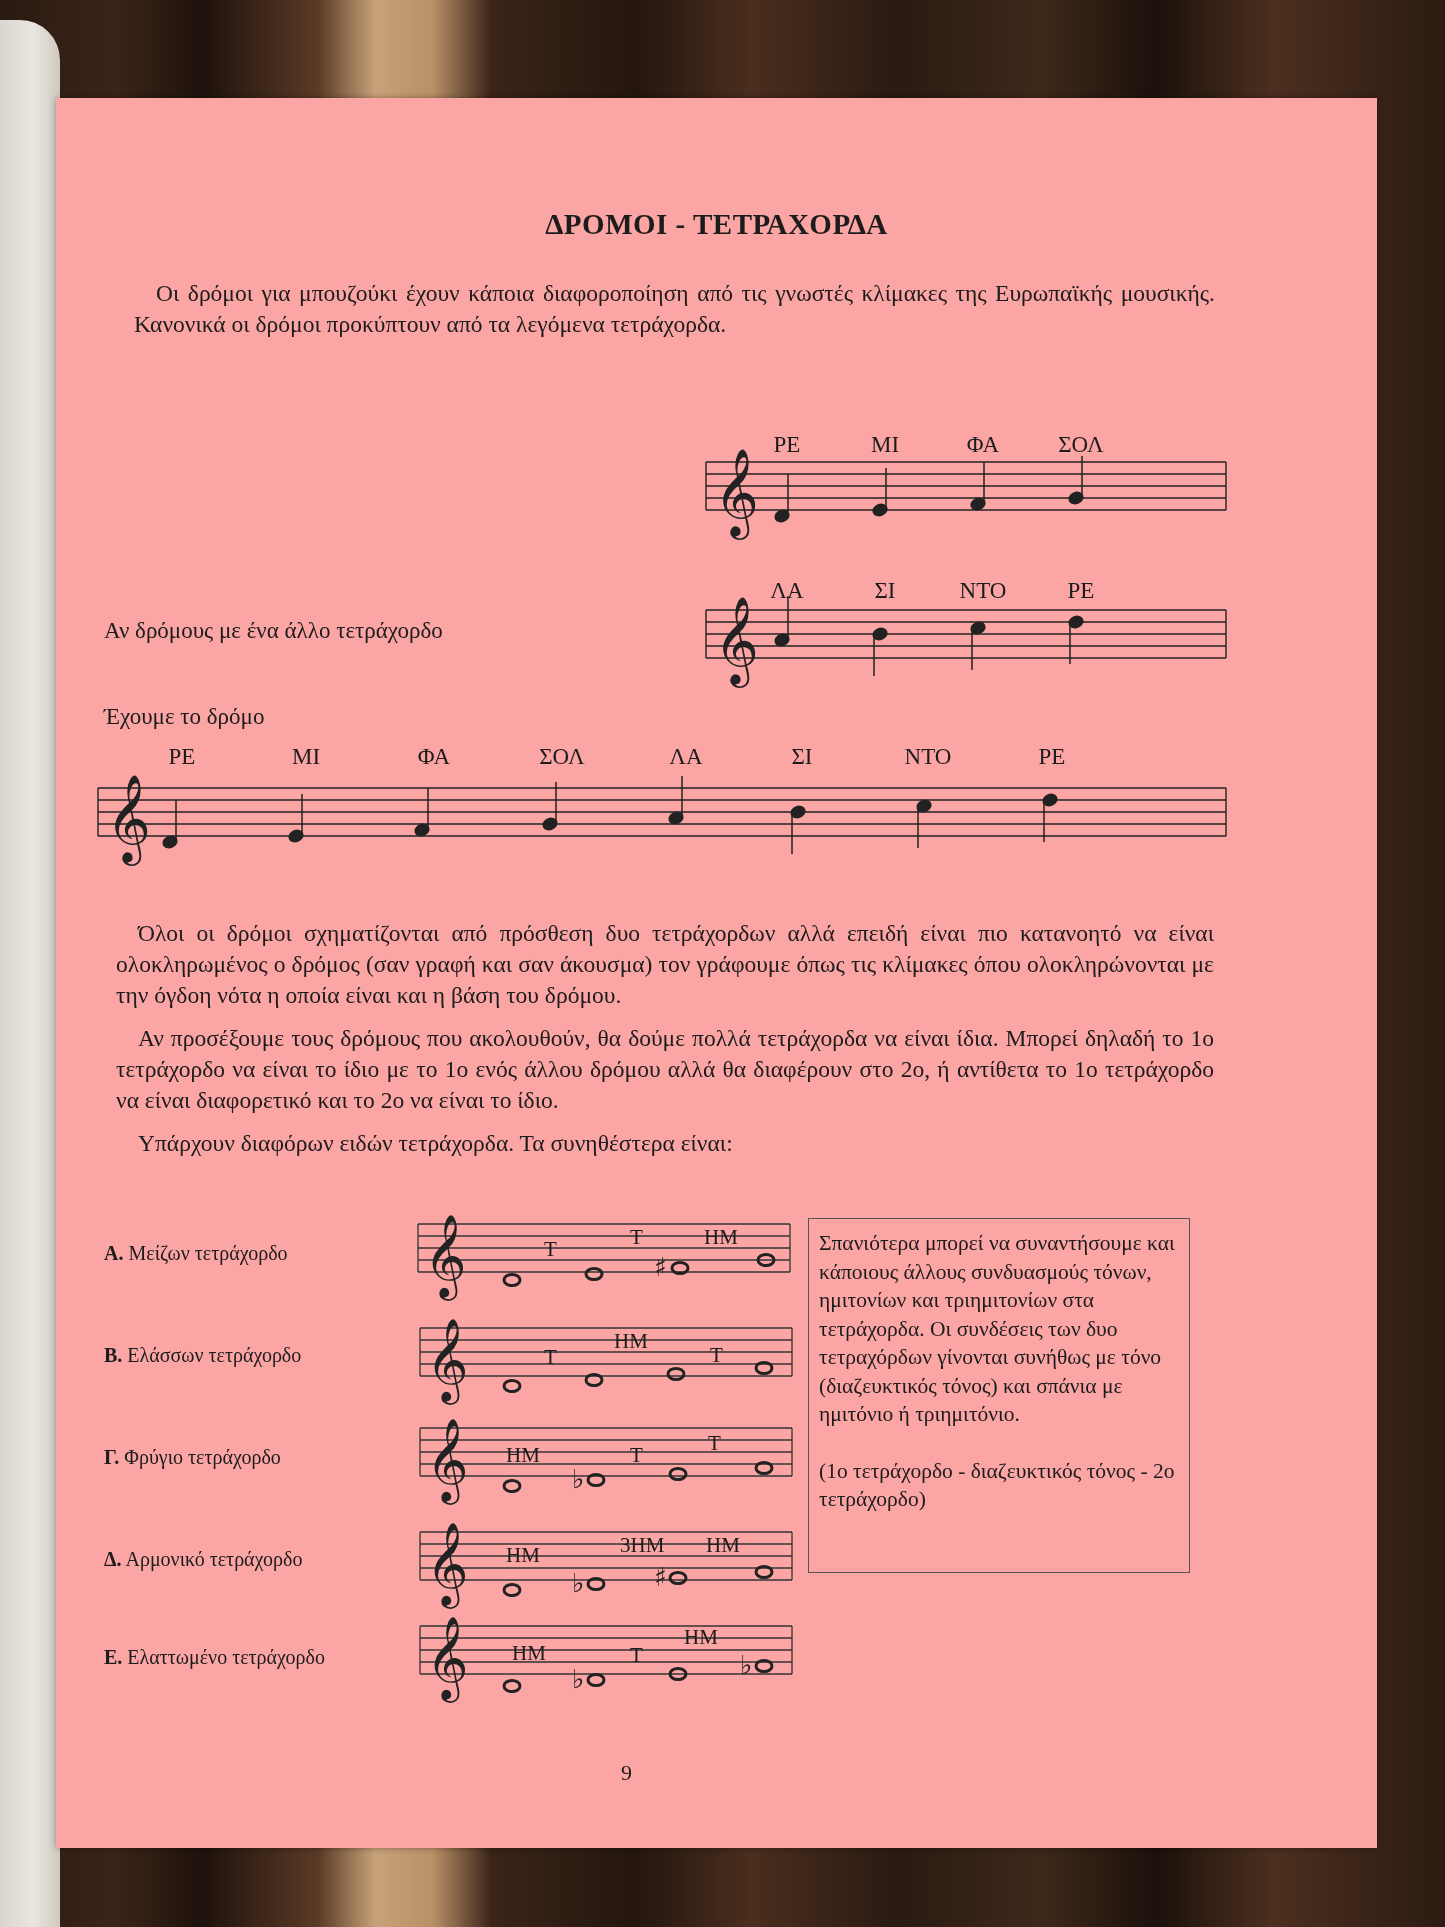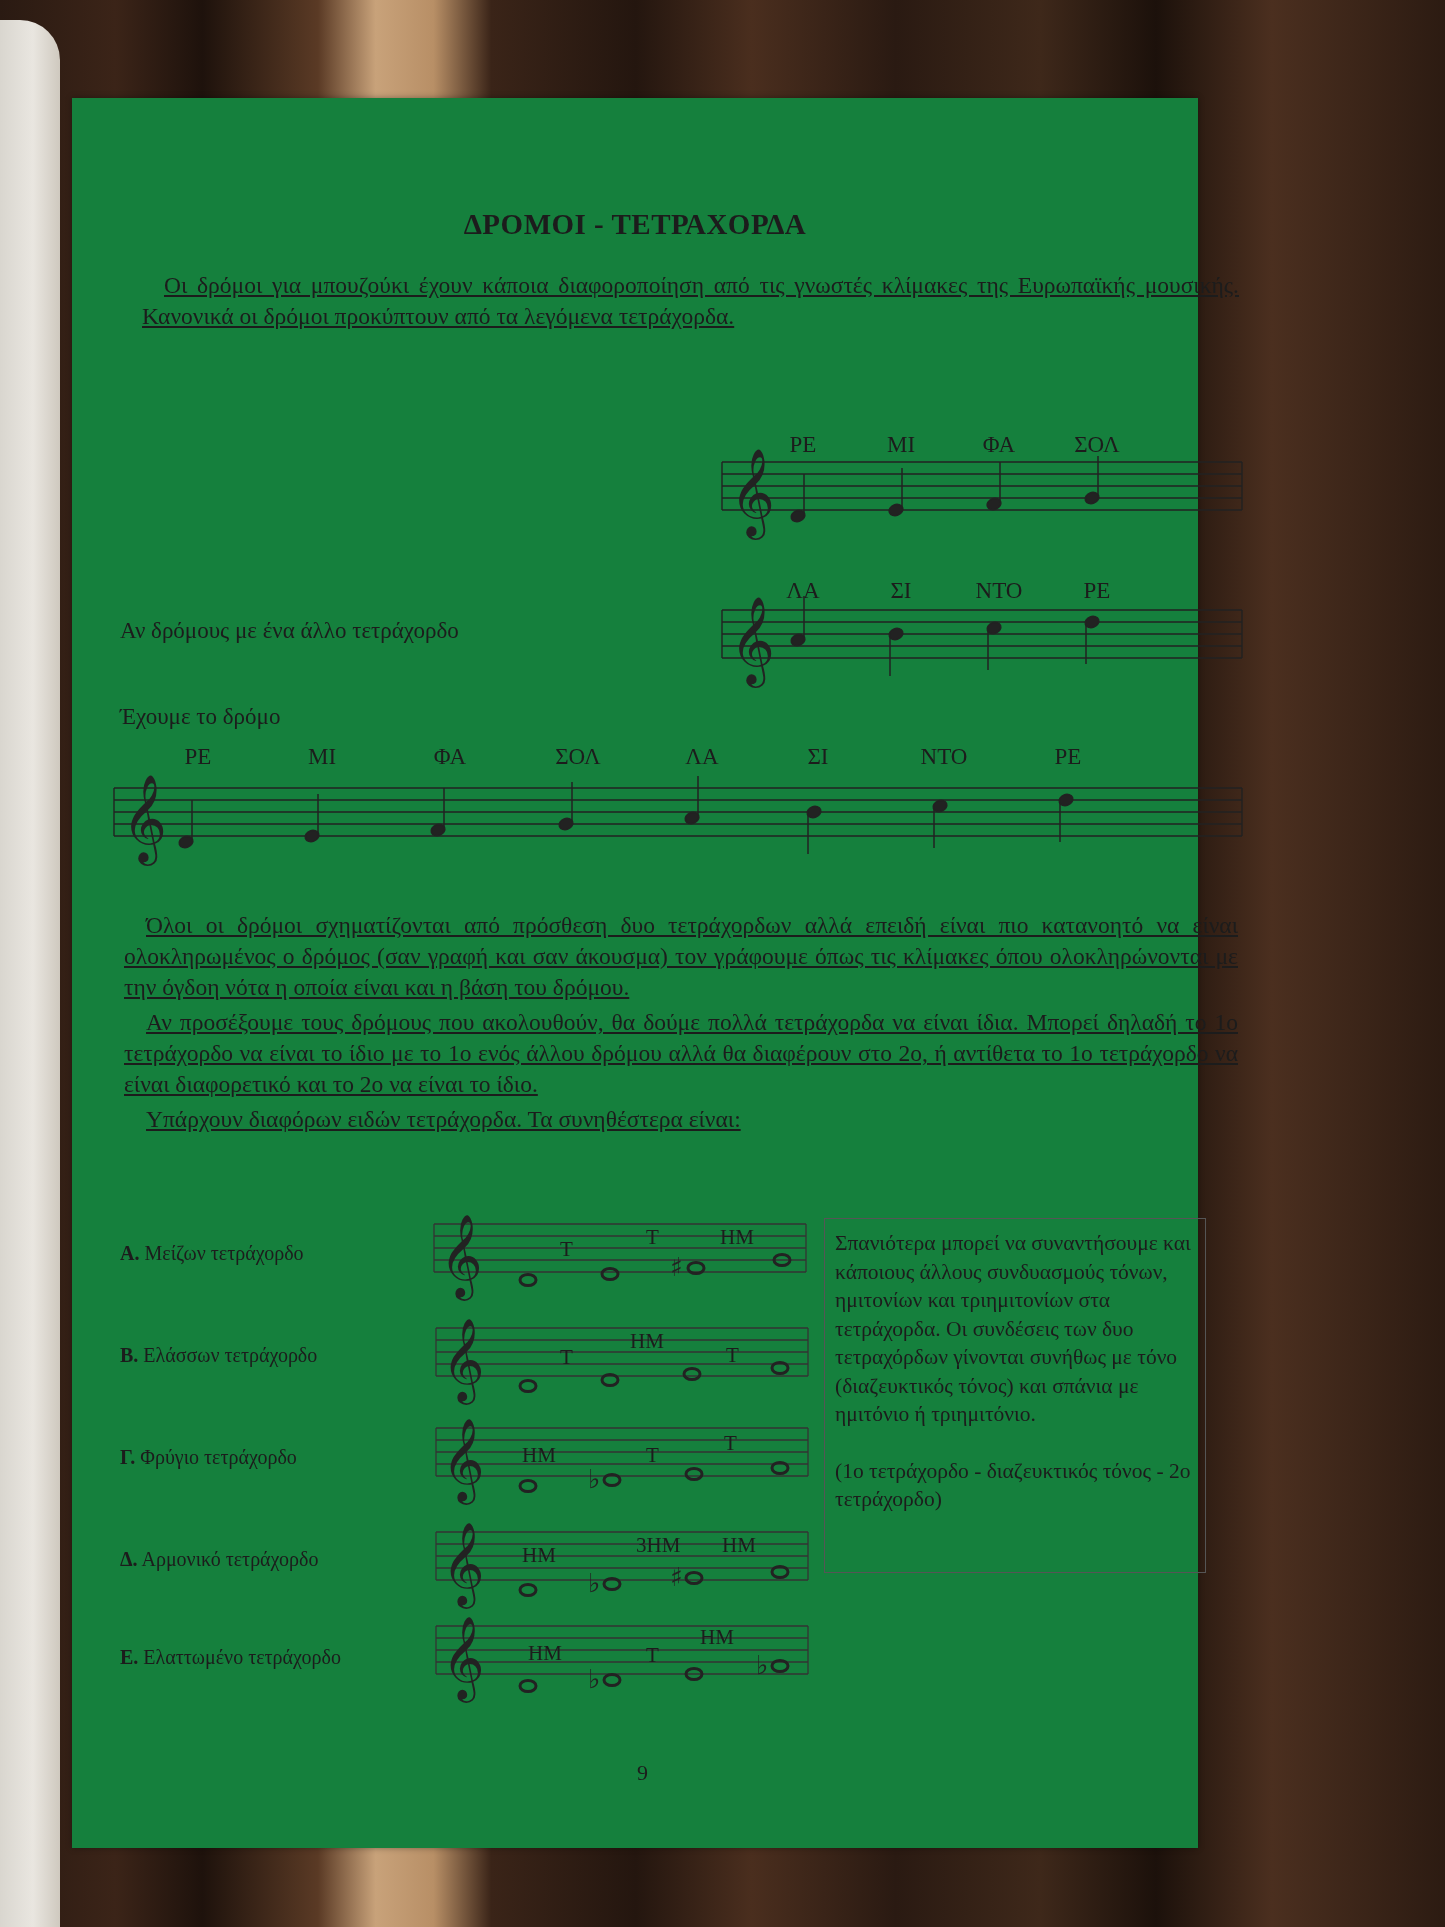"ΔΡΟΜΟΙ - ΤΕΤΡΑΧΟΡΔΑ" .page { background: #15803d -> #fca5a5; left: 72px -> 56px; width: 1126px -> 1321px }
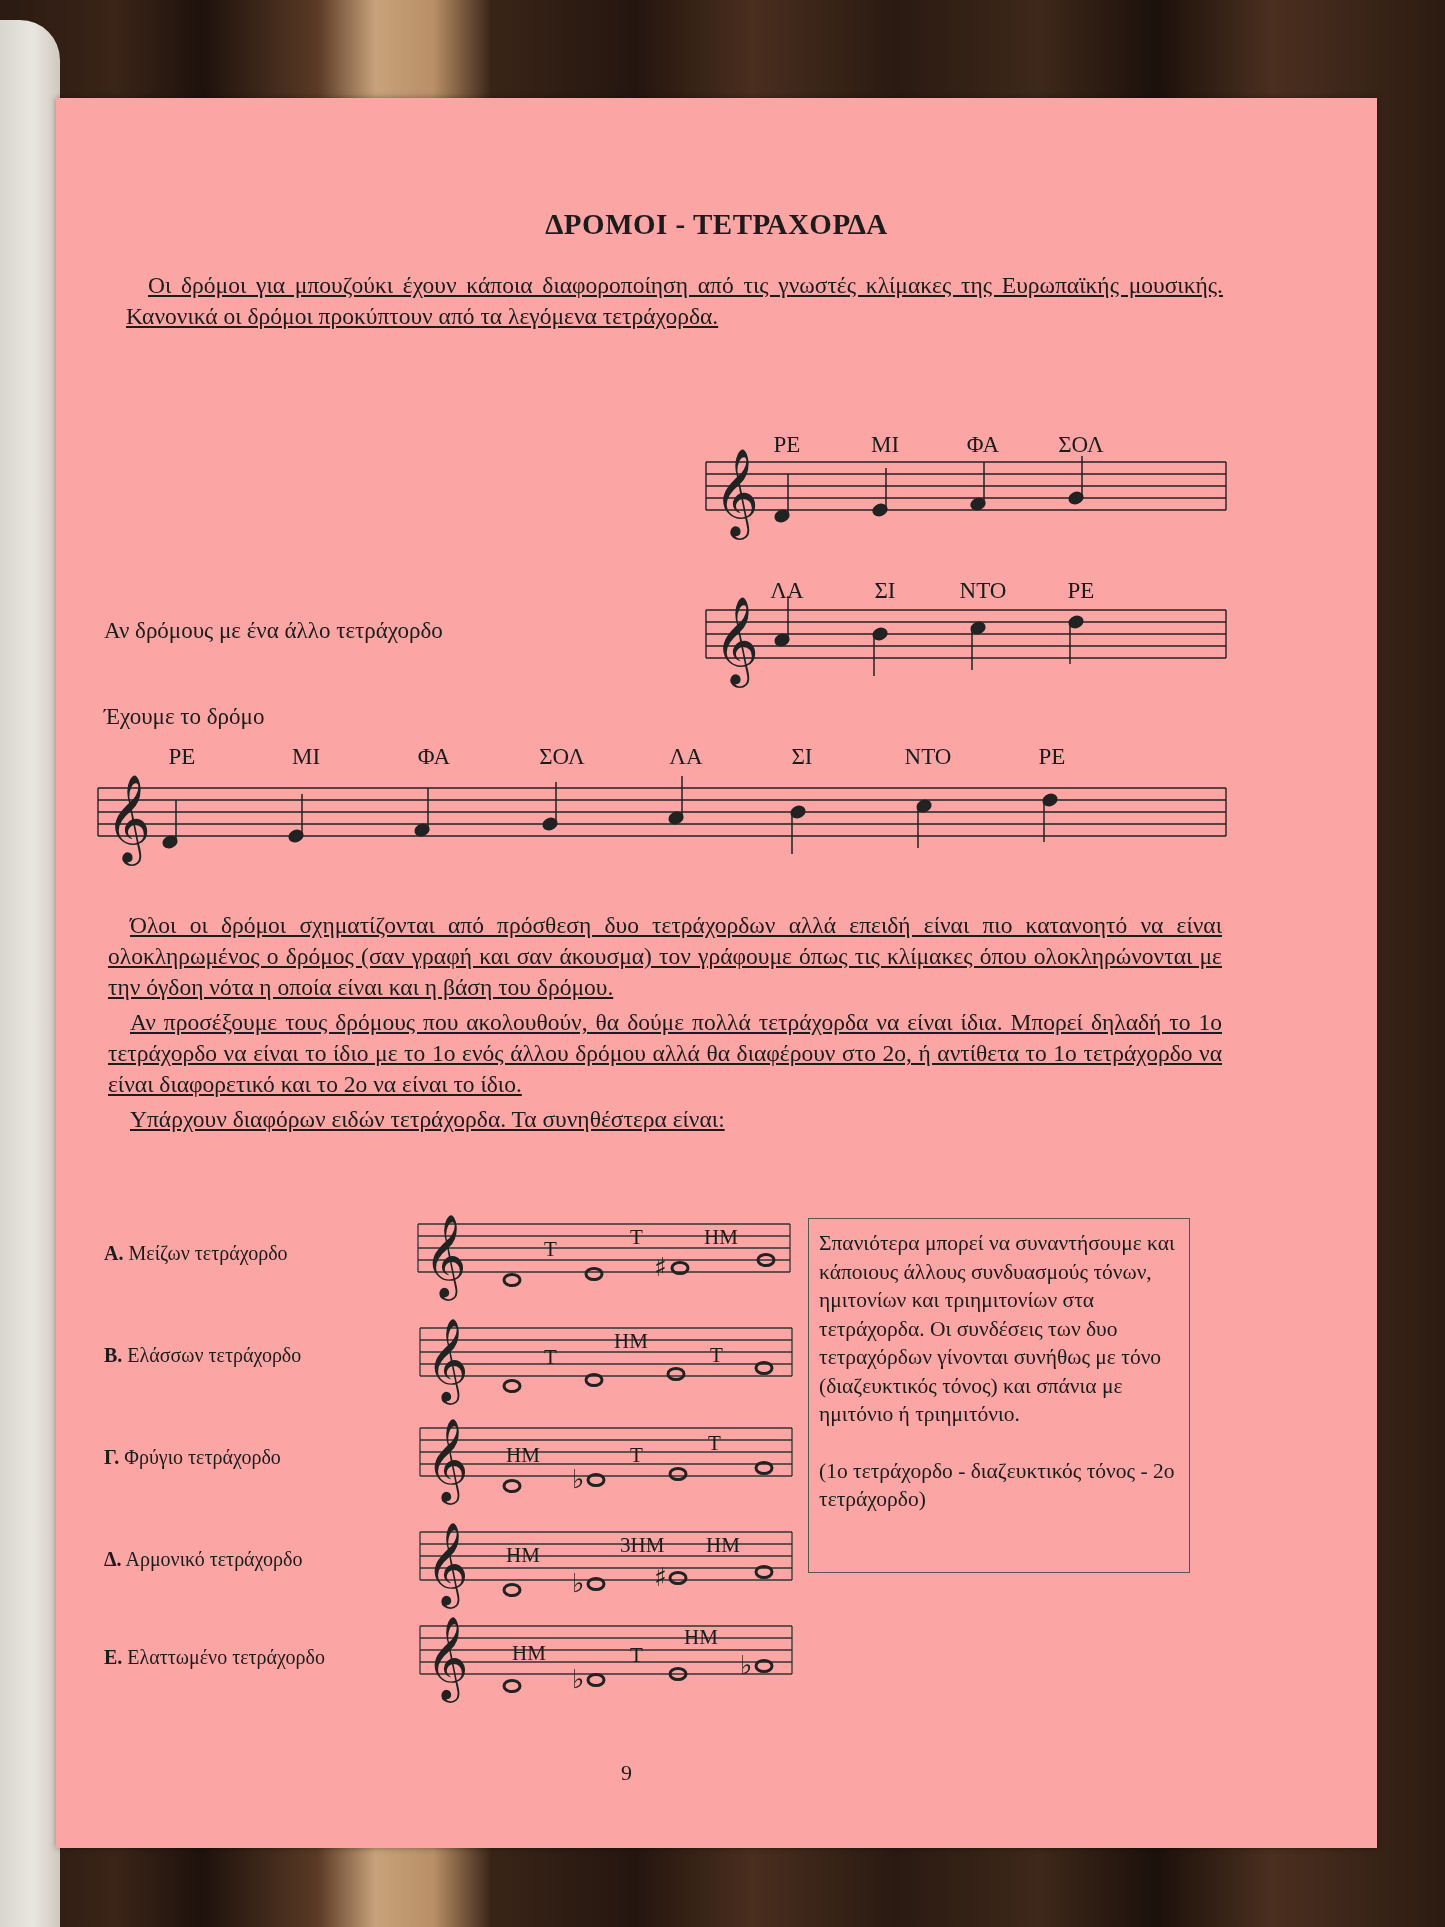"Οι δρόμοι για μπουζούκι έχουν" .para p { margin: 4px -> 12px; text-decoration: underline -> none }
